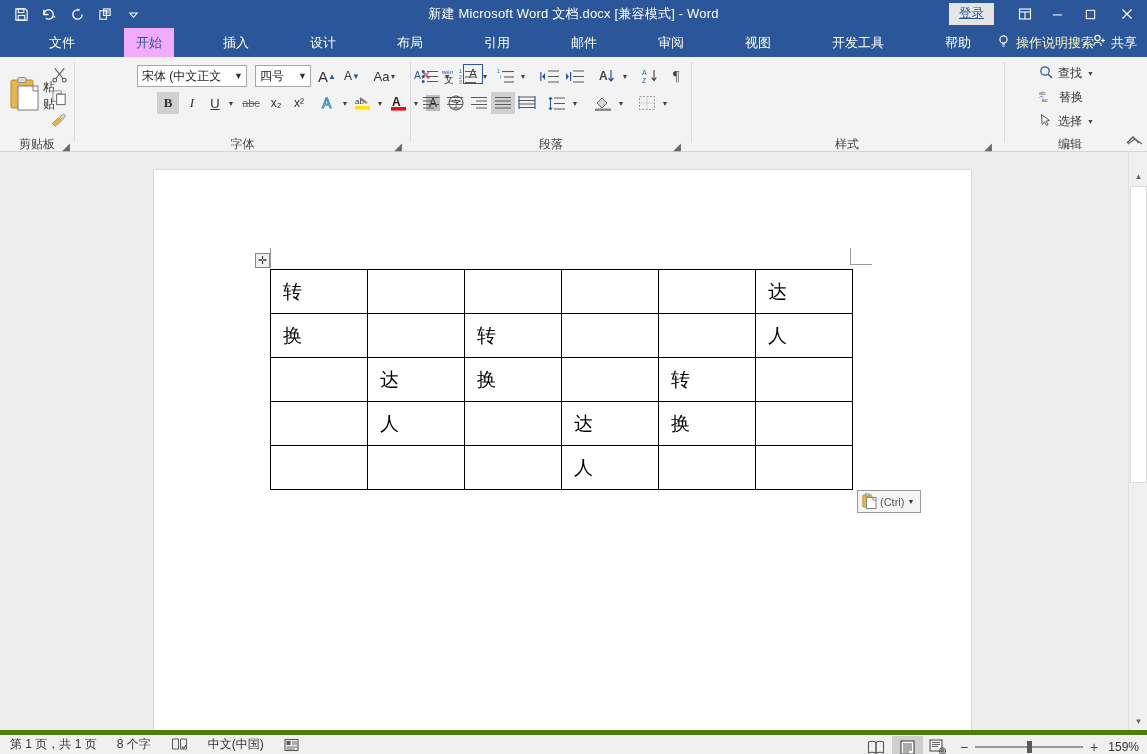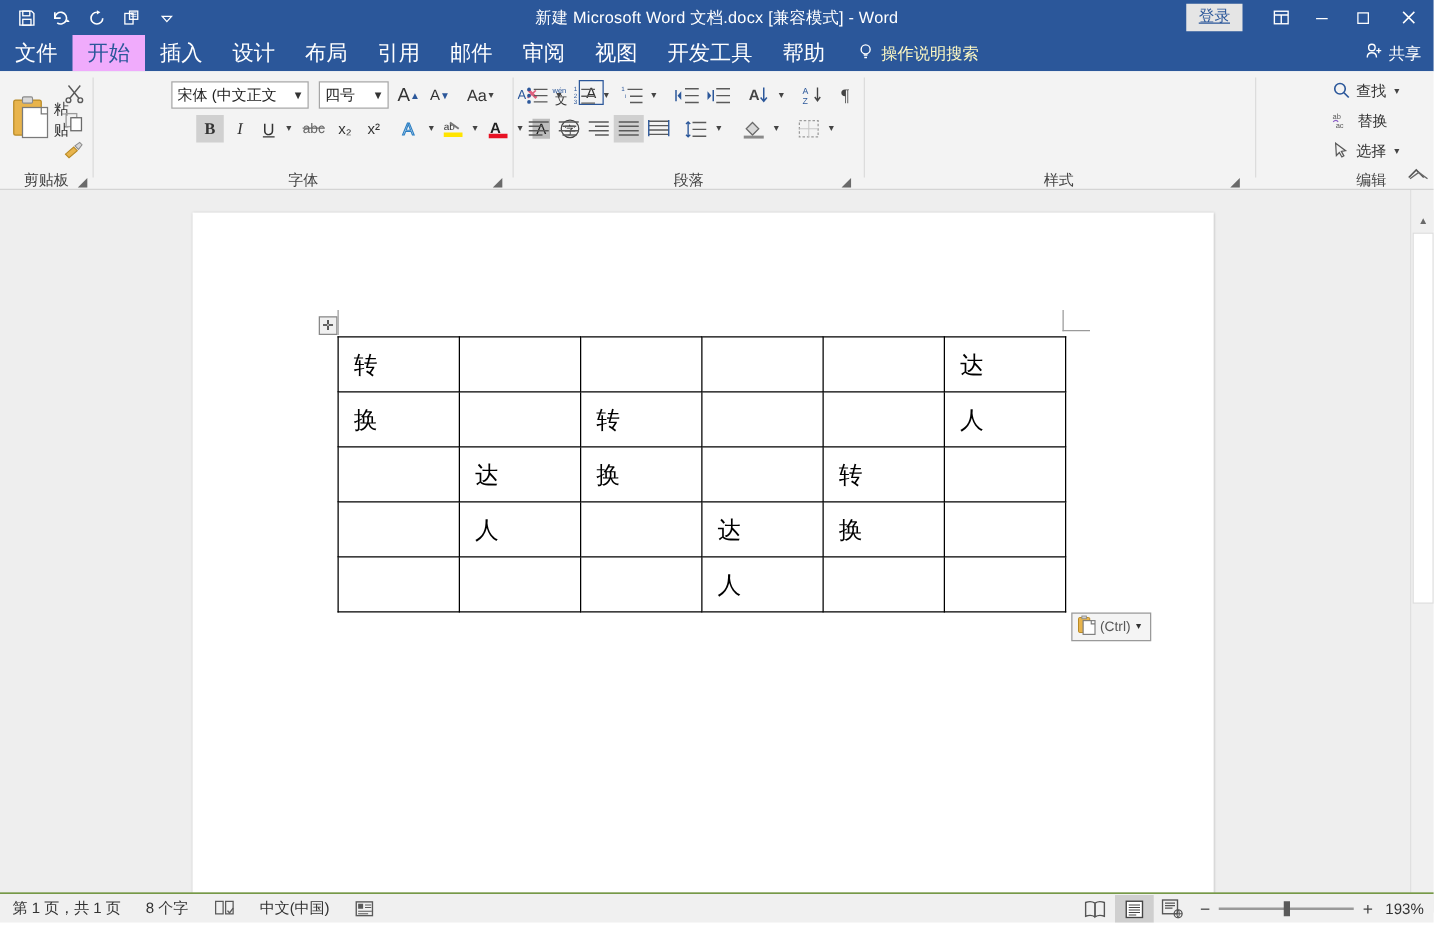"文件" .tab { font-size: 17px -> 13px; margin-left: none -> 37px }
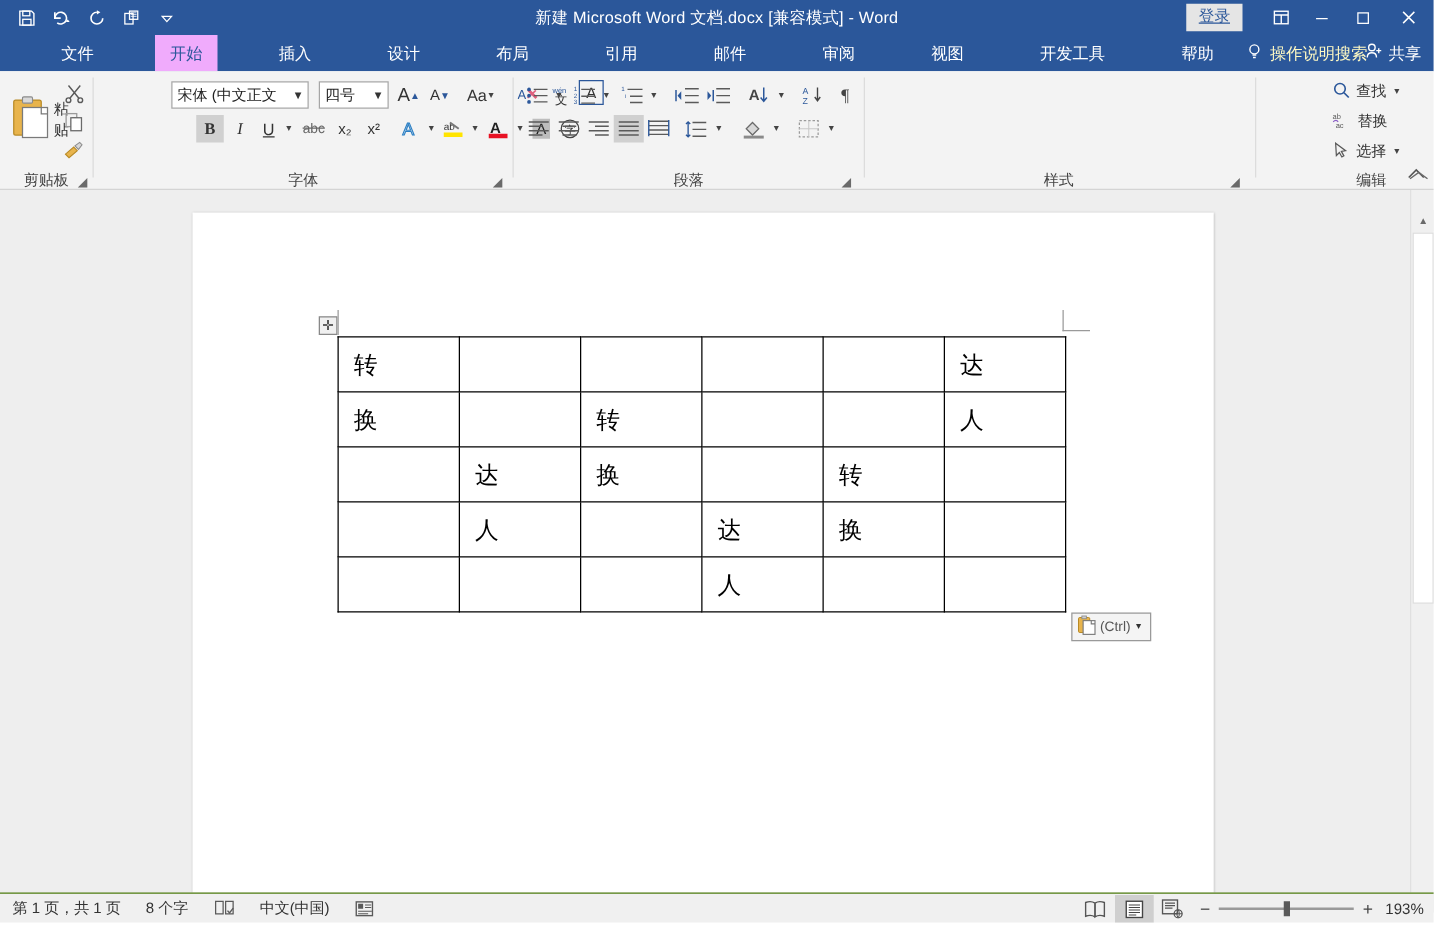"查找" div.rgroup { left: 1052px -> 1025px }
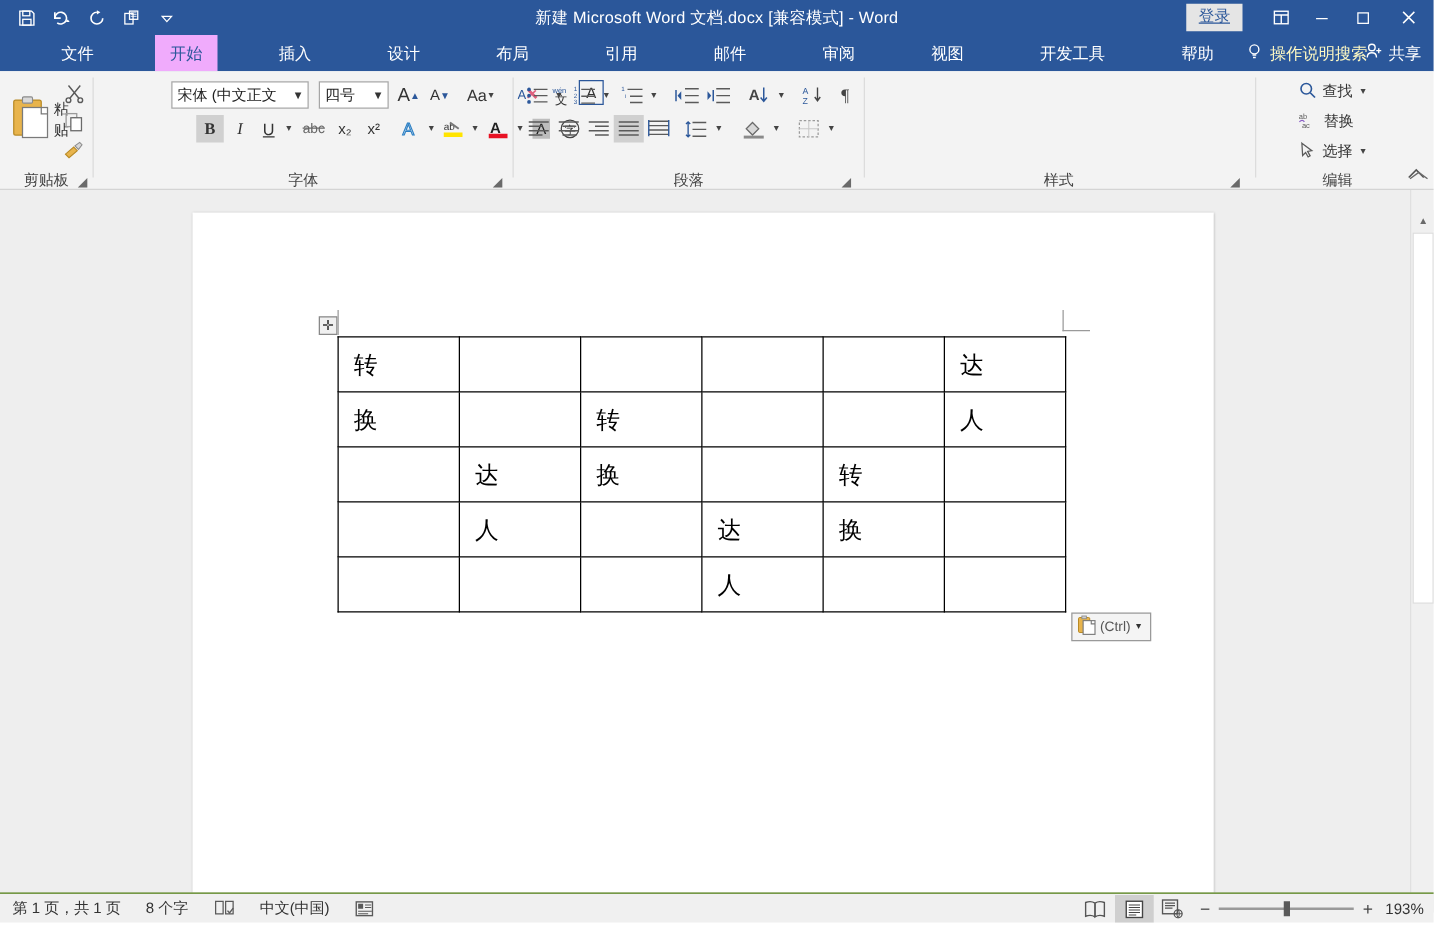"第 1 页，共 1 页" .statusbar { border-top: 1px solid #4d7c0f -> 5px solid #4d7c0f; bottom: 16px -> 0 }
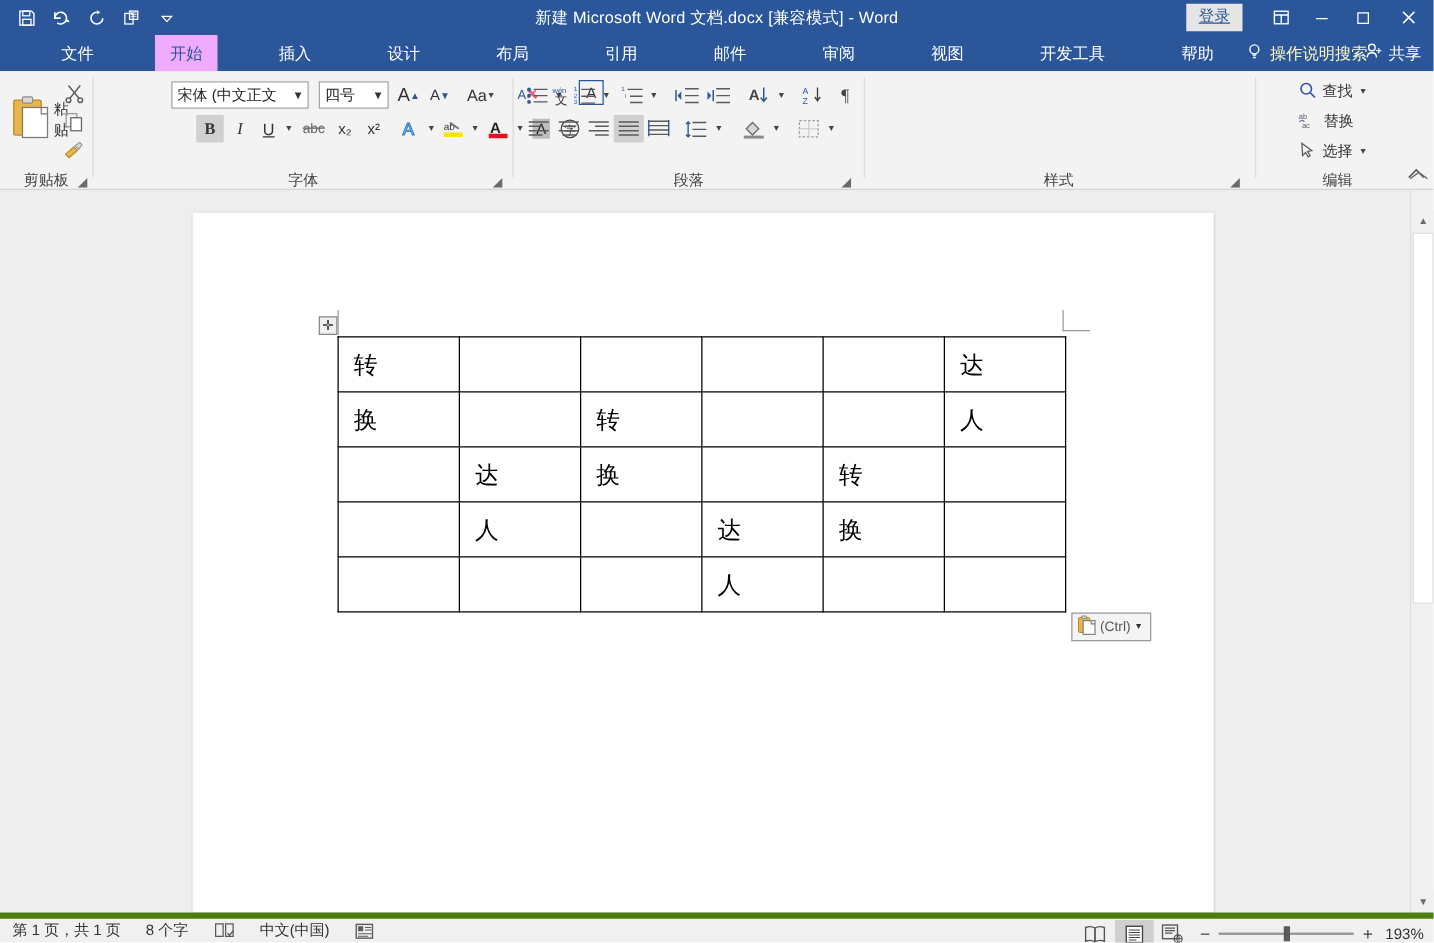"193%" div.zoom-pct { text: 193% -> 159% }
